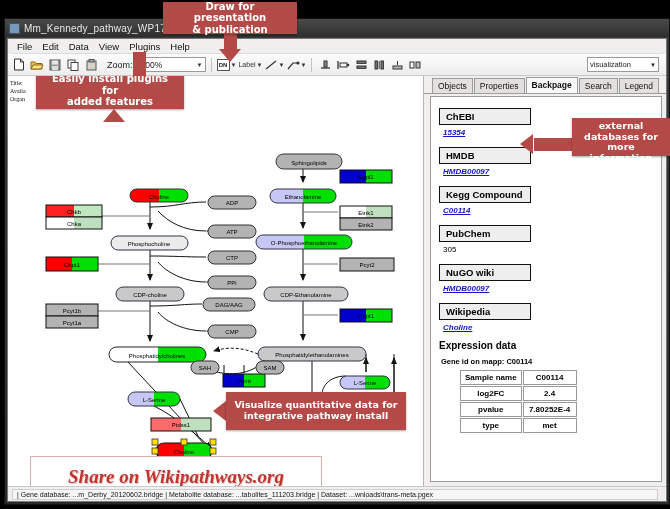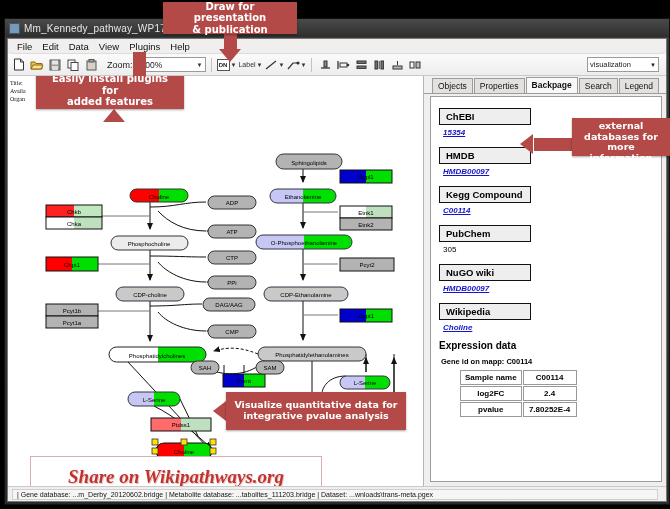"Visualize quantitative data for" span { text: pvalue analysis -> pathway install }
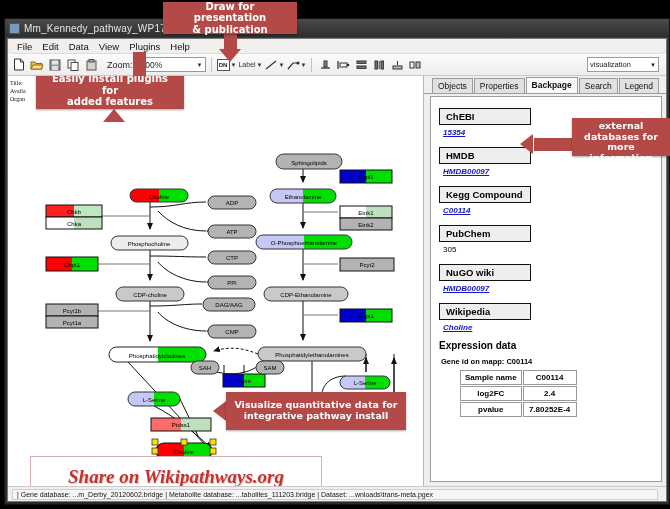"type" tr { html: none -> <tr> <td>type</td> <td>met</td> </tr> }
